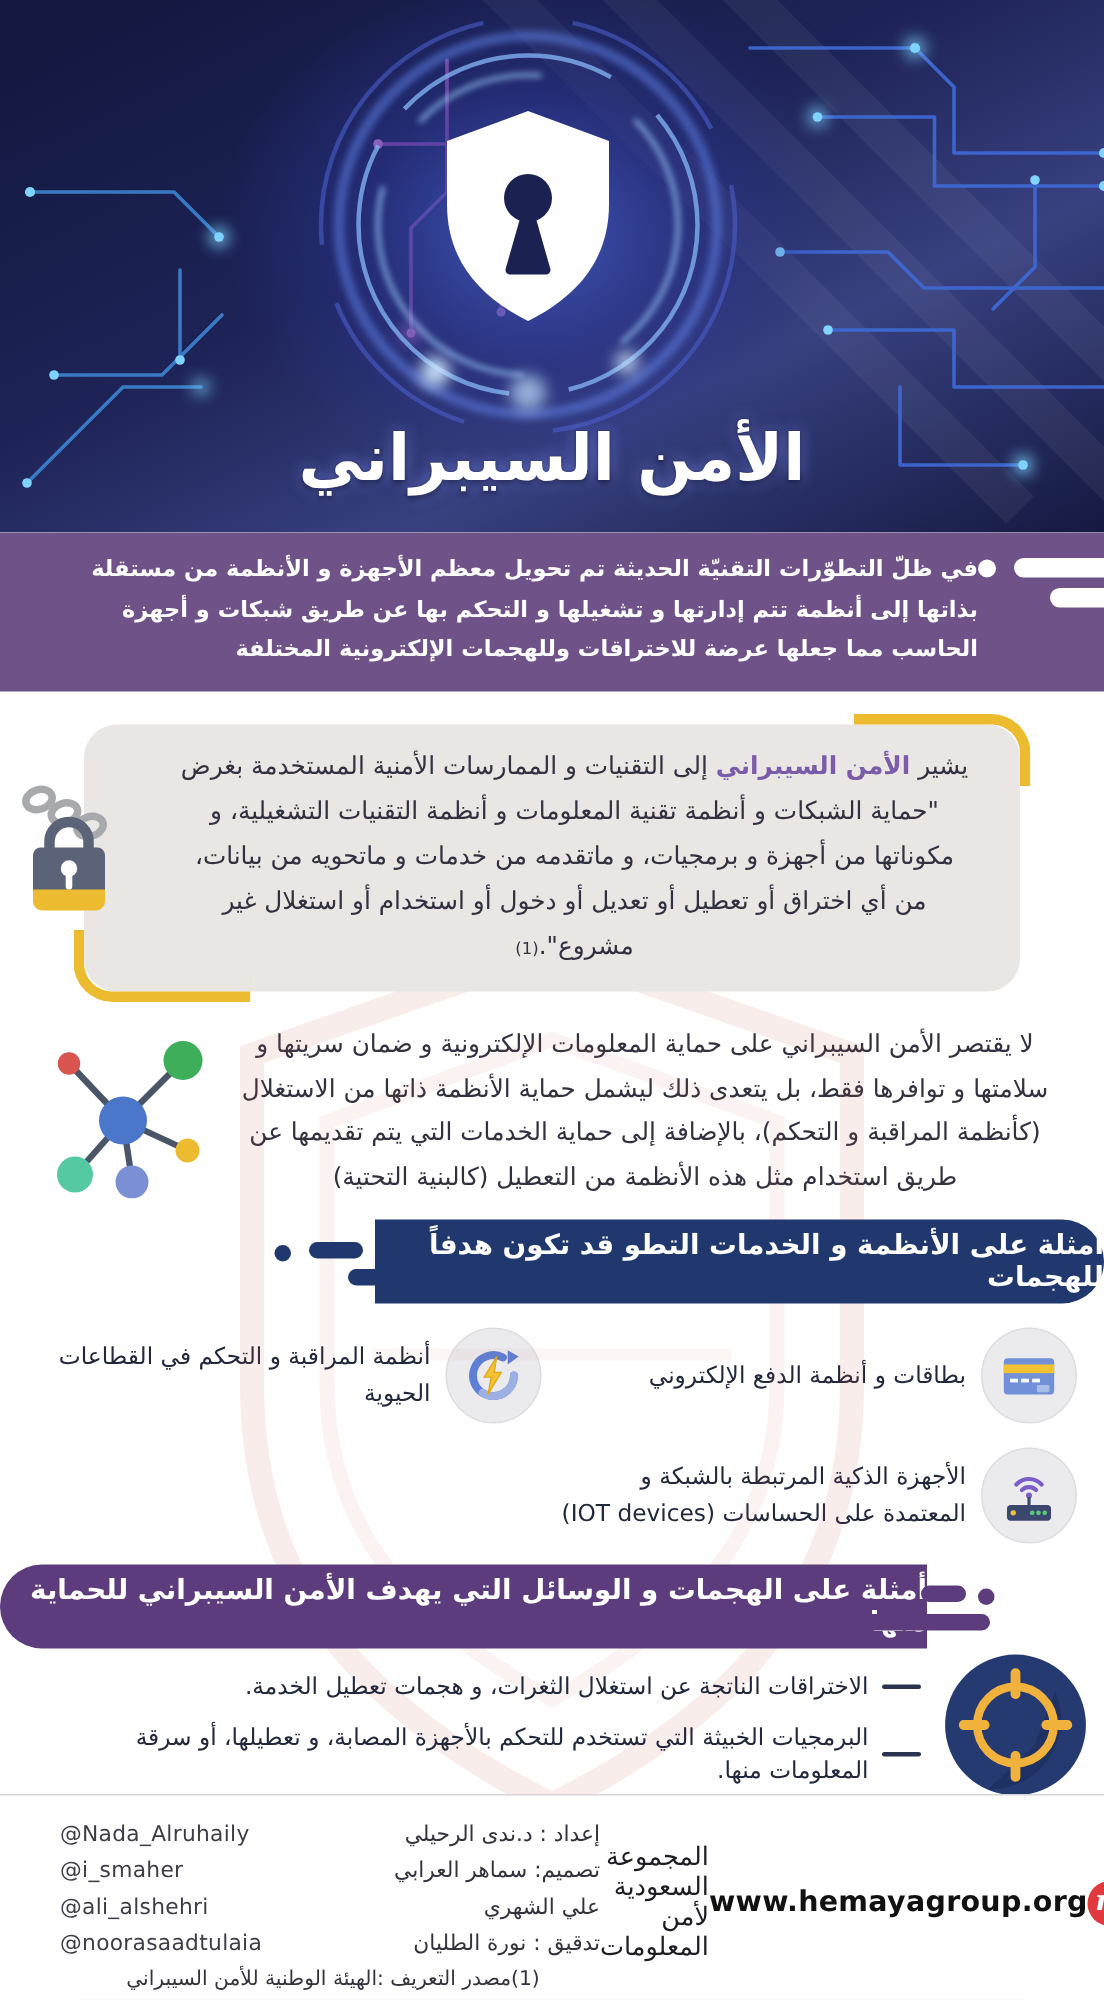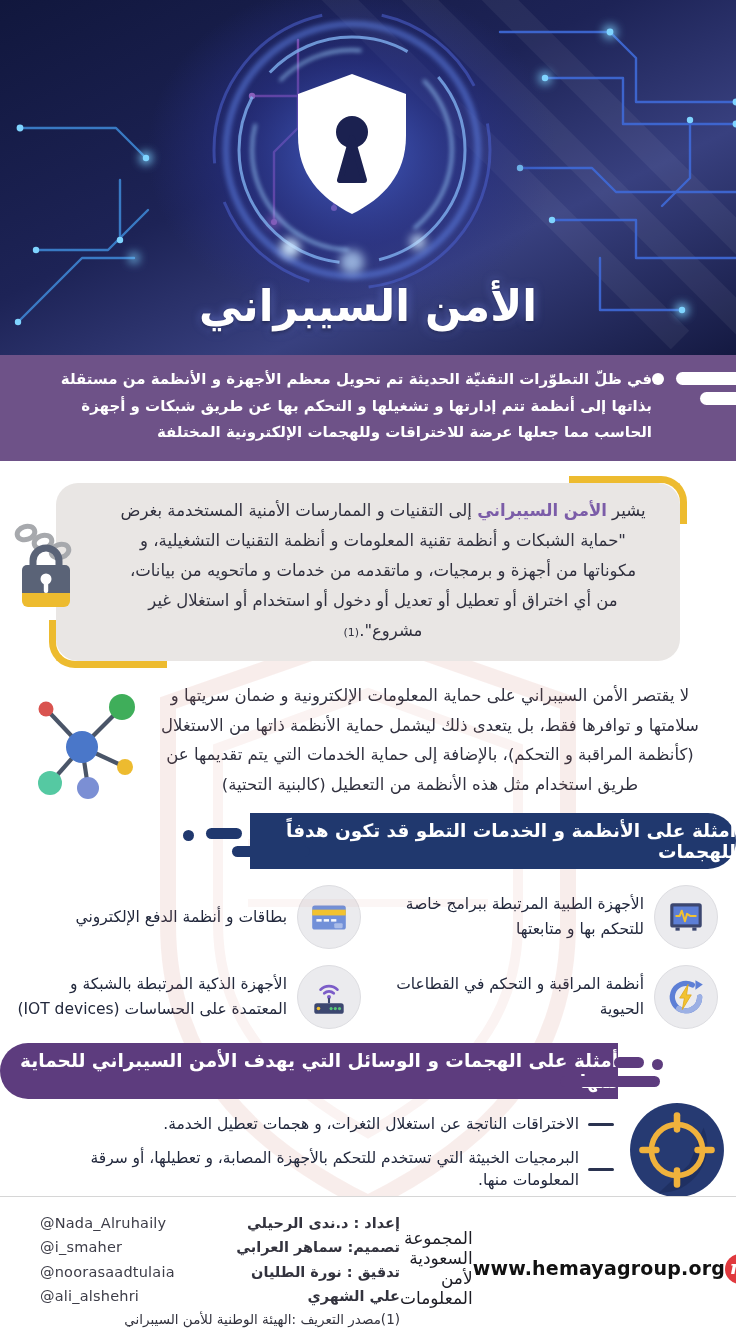"الأجهزة الطبية المرتبطة ببرامج خاصة" div.item { html: <div> <div> <svg> <rect></rect> <rect></rect> <polyline></polyline> <rect></rect> <rect></rect> </svg> </div> <div>الأجهزة الطبية المرتبطة ببرامج خاصة للتحكم بها و متابعتها</div> </div> -> none }
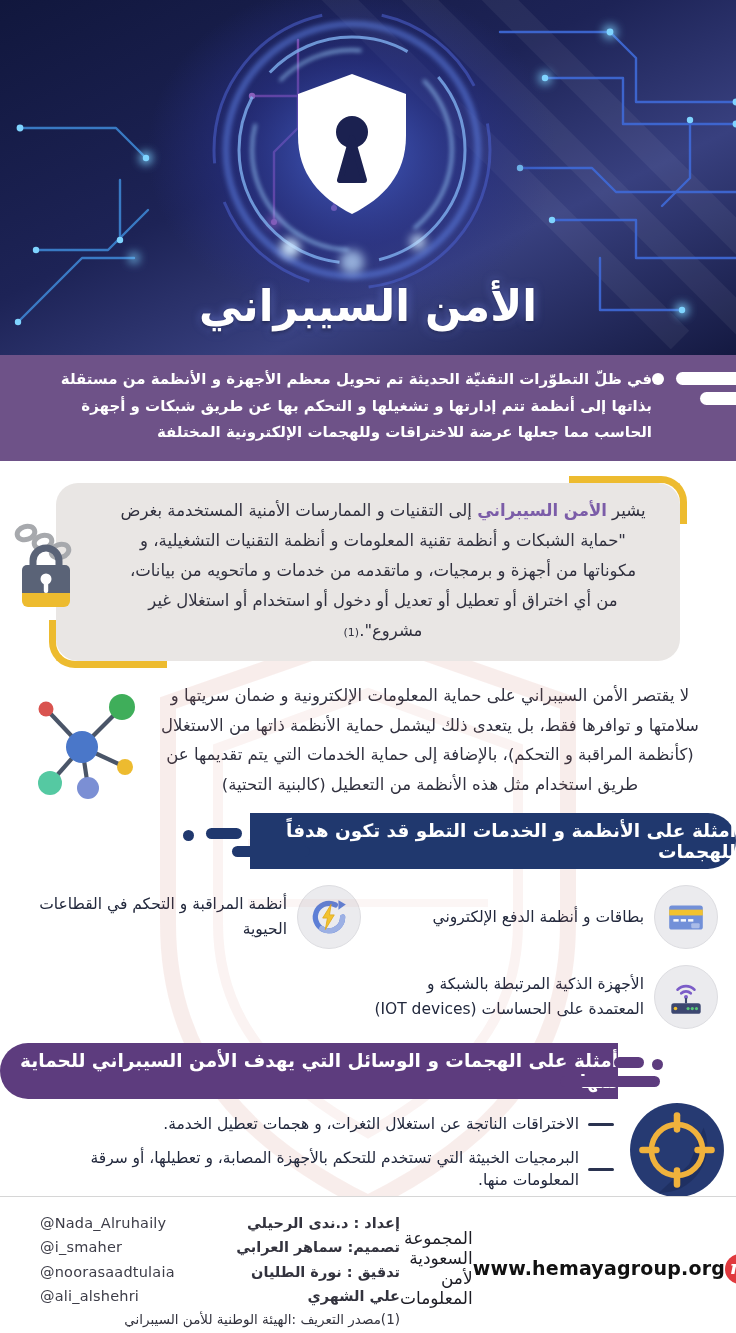"إعداد : د.ندى الرحيلي" .credit-role { font-weight: 700 -> 400 }
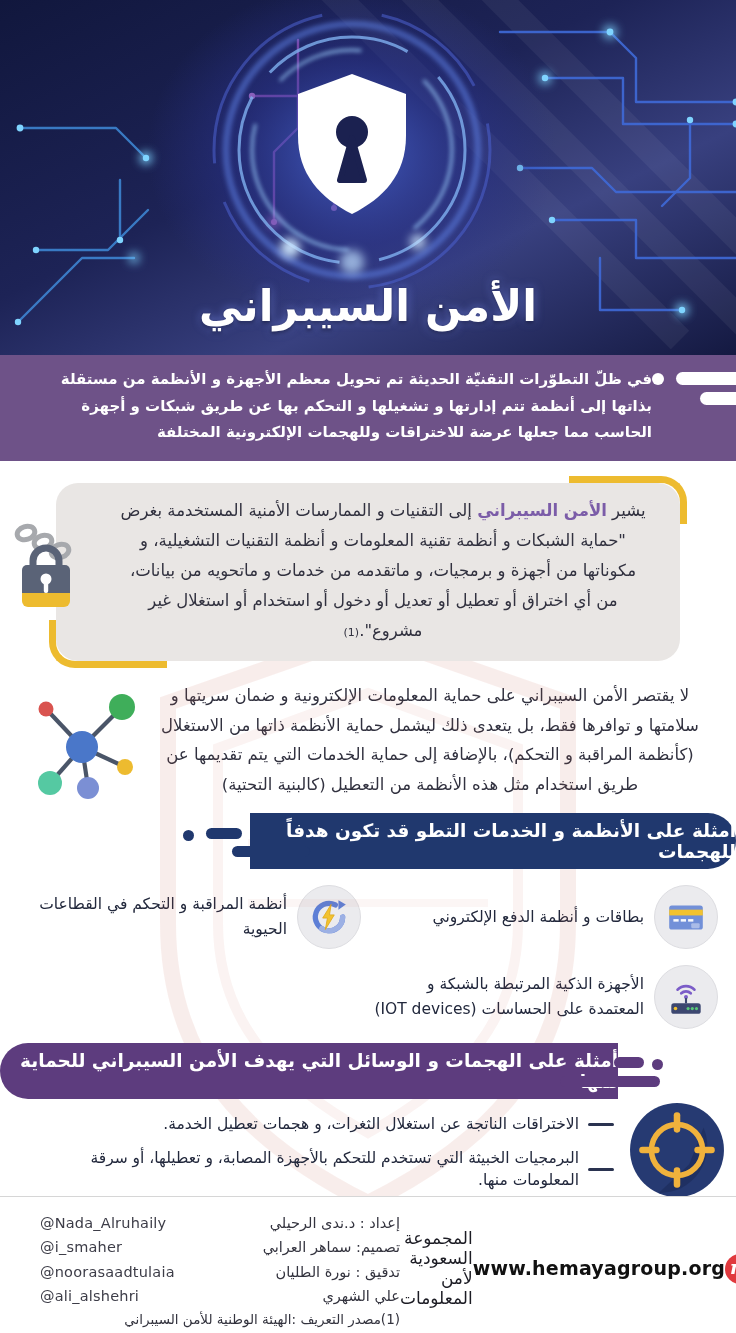"@noorasaadtulaia" div.credit-row { order: before "@ali_alshehri" -> after "@ali_alshehri" }
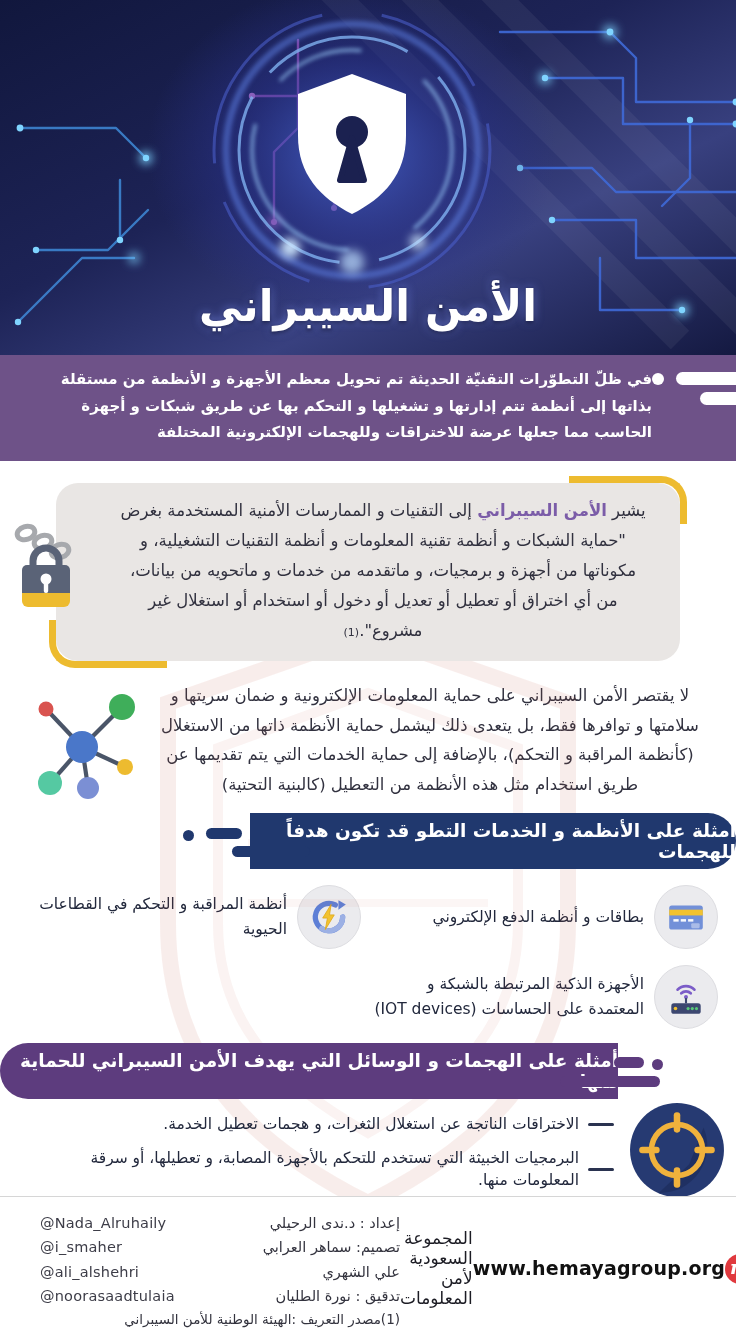"(1)مصدر التعريف :الهيئة الوطنية للأمن" .credit-source { text-align: right -> center }
